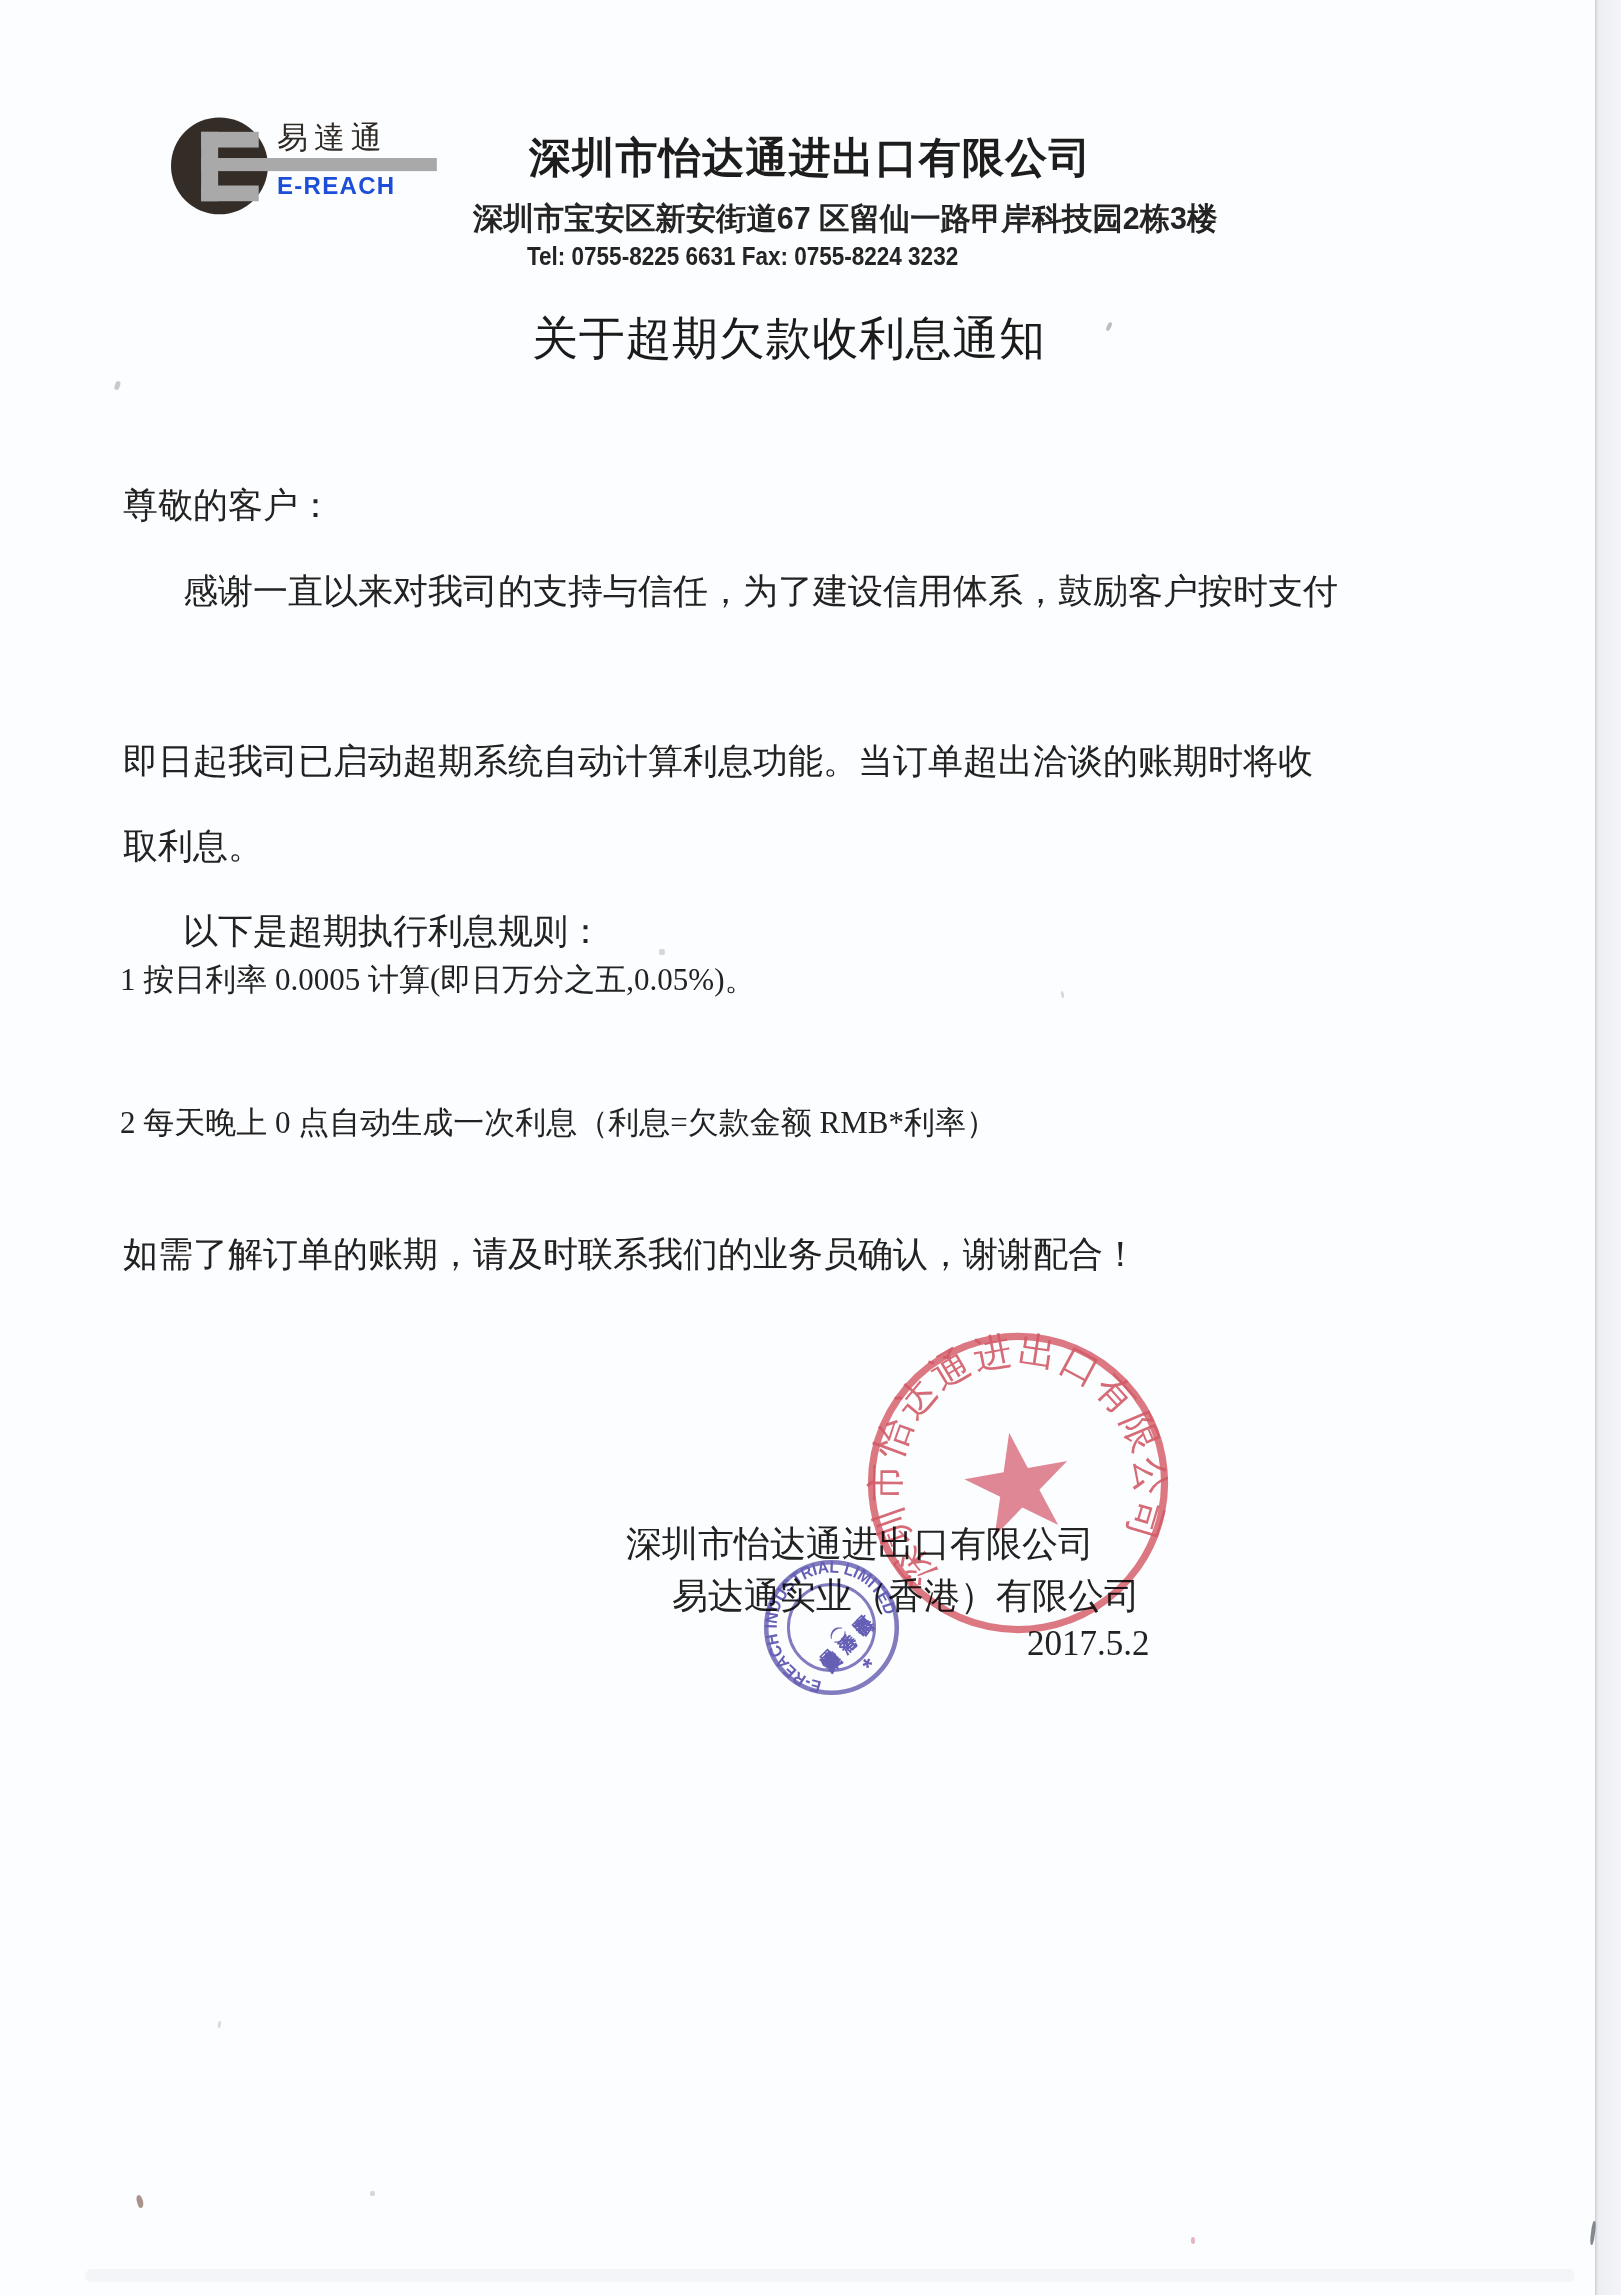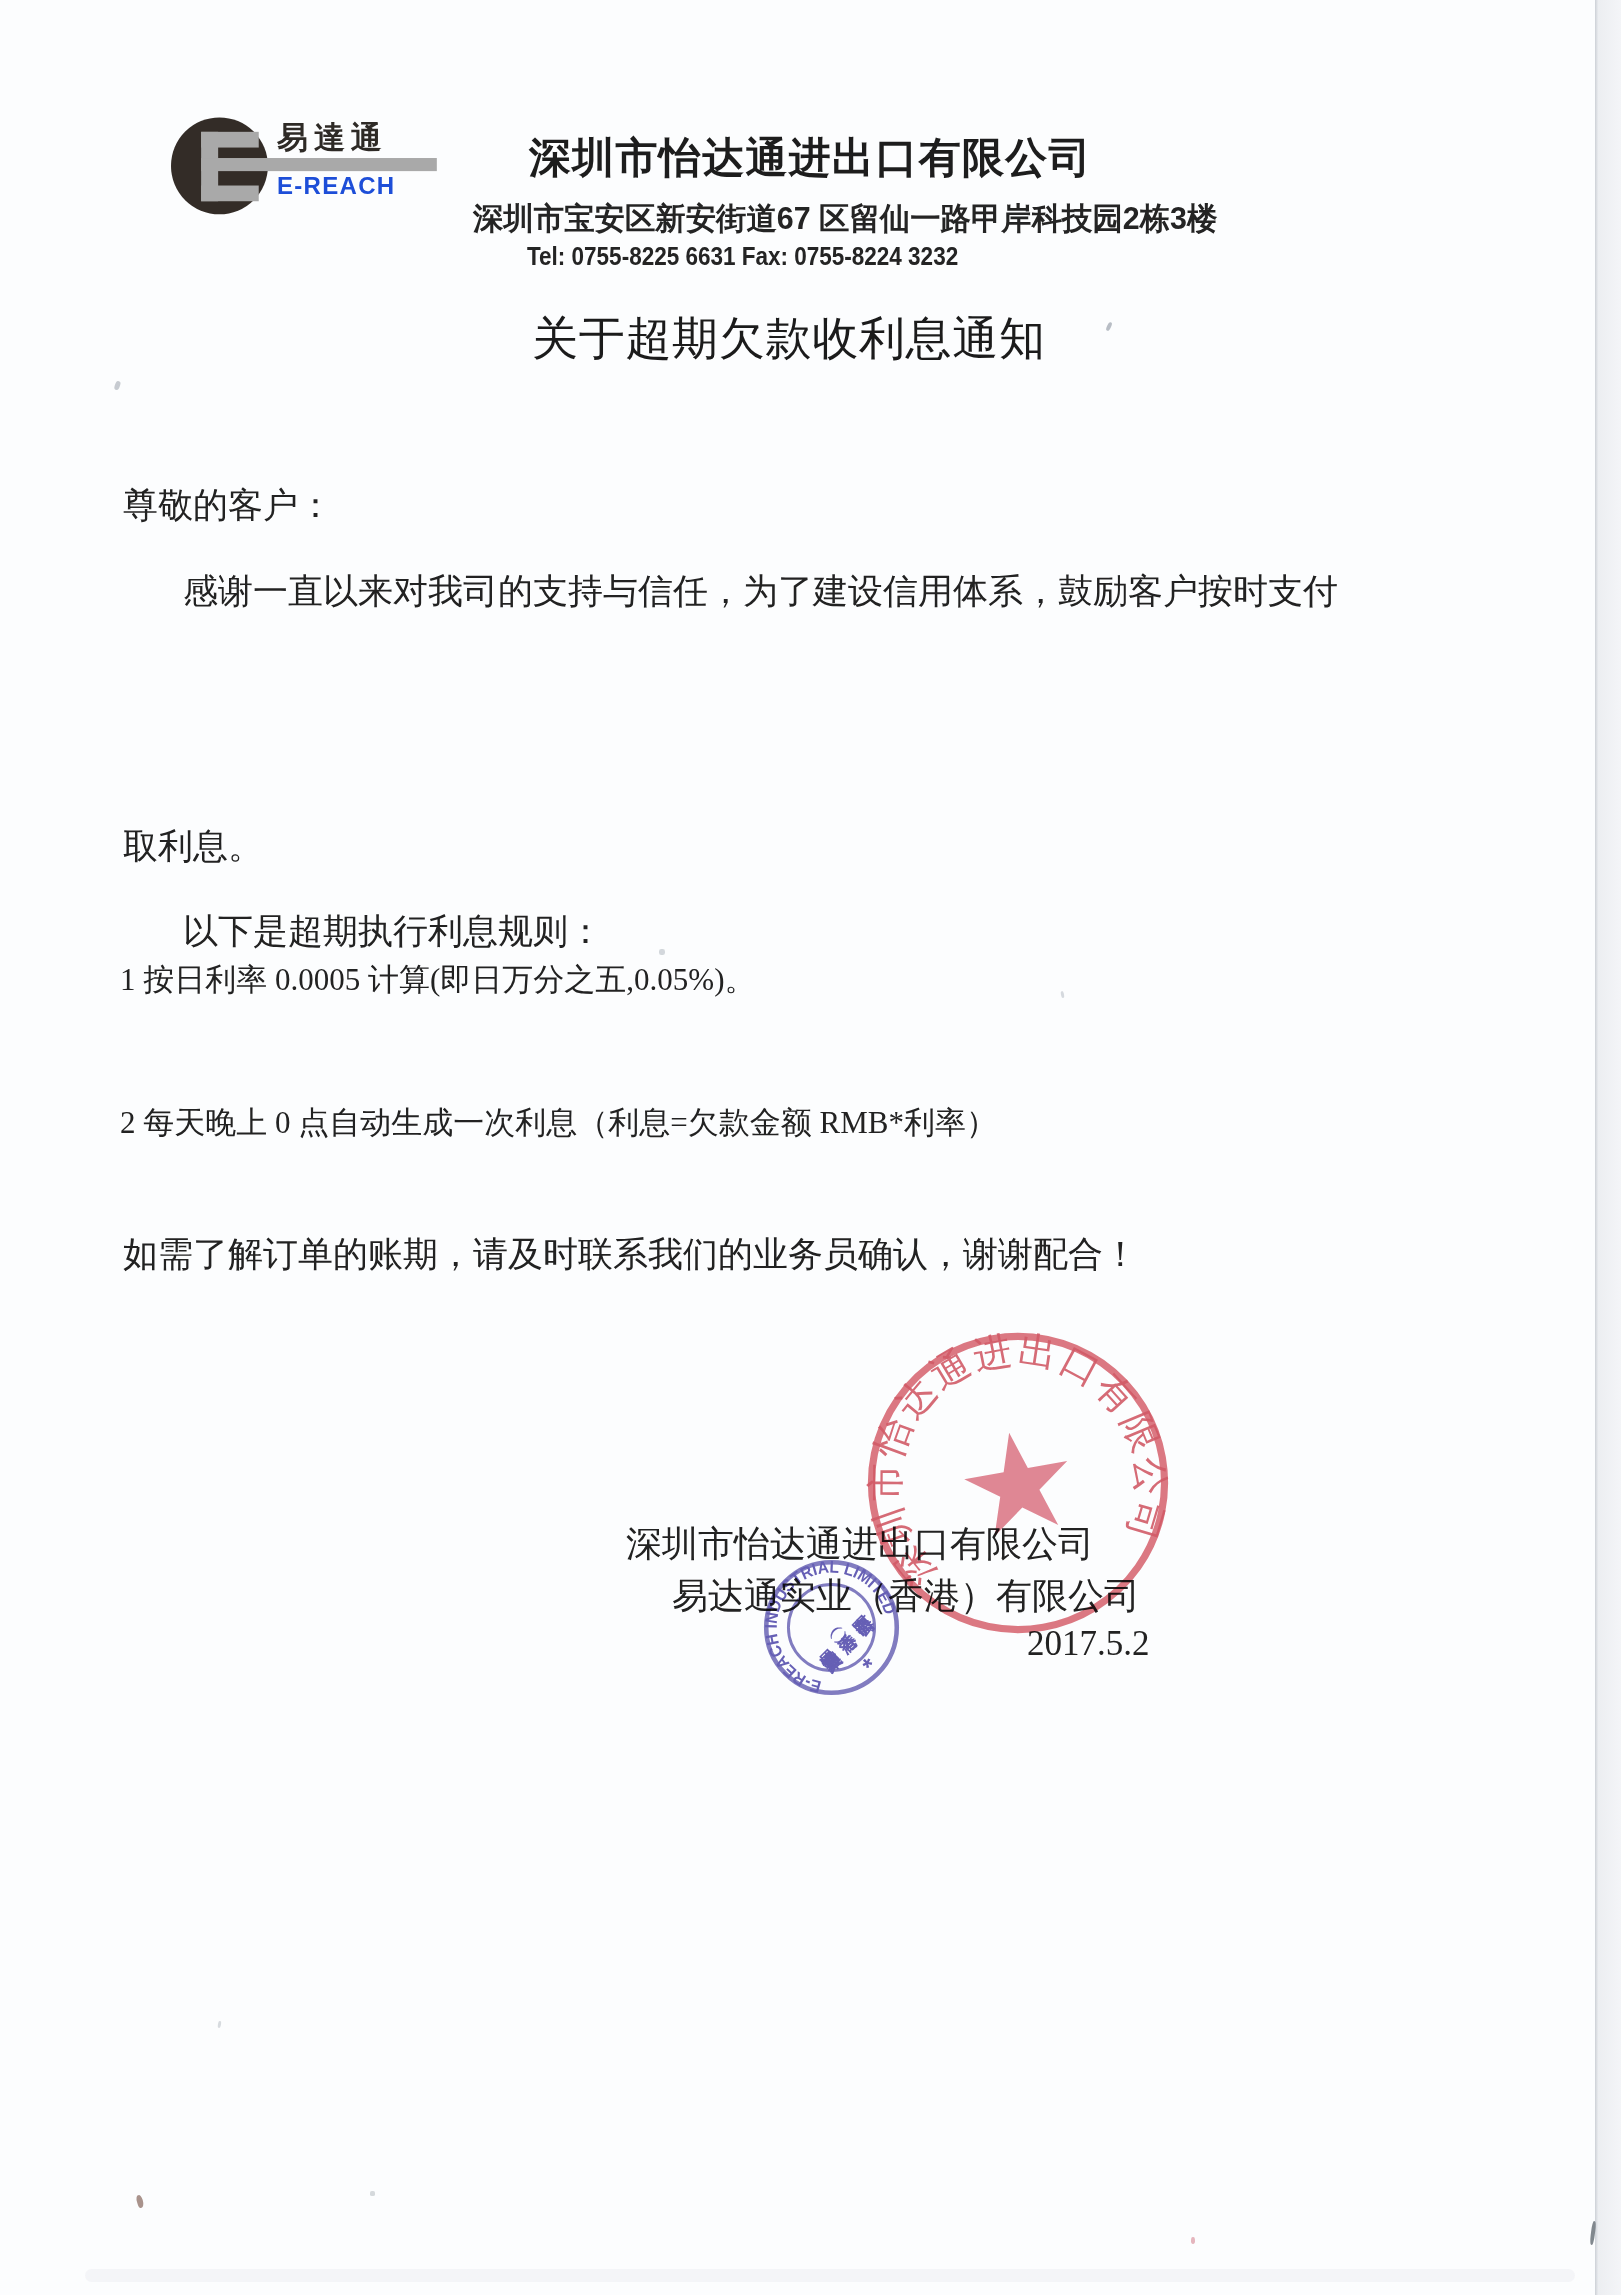"易達通" .logo-cjk { font-weight: 700 -> 400 }
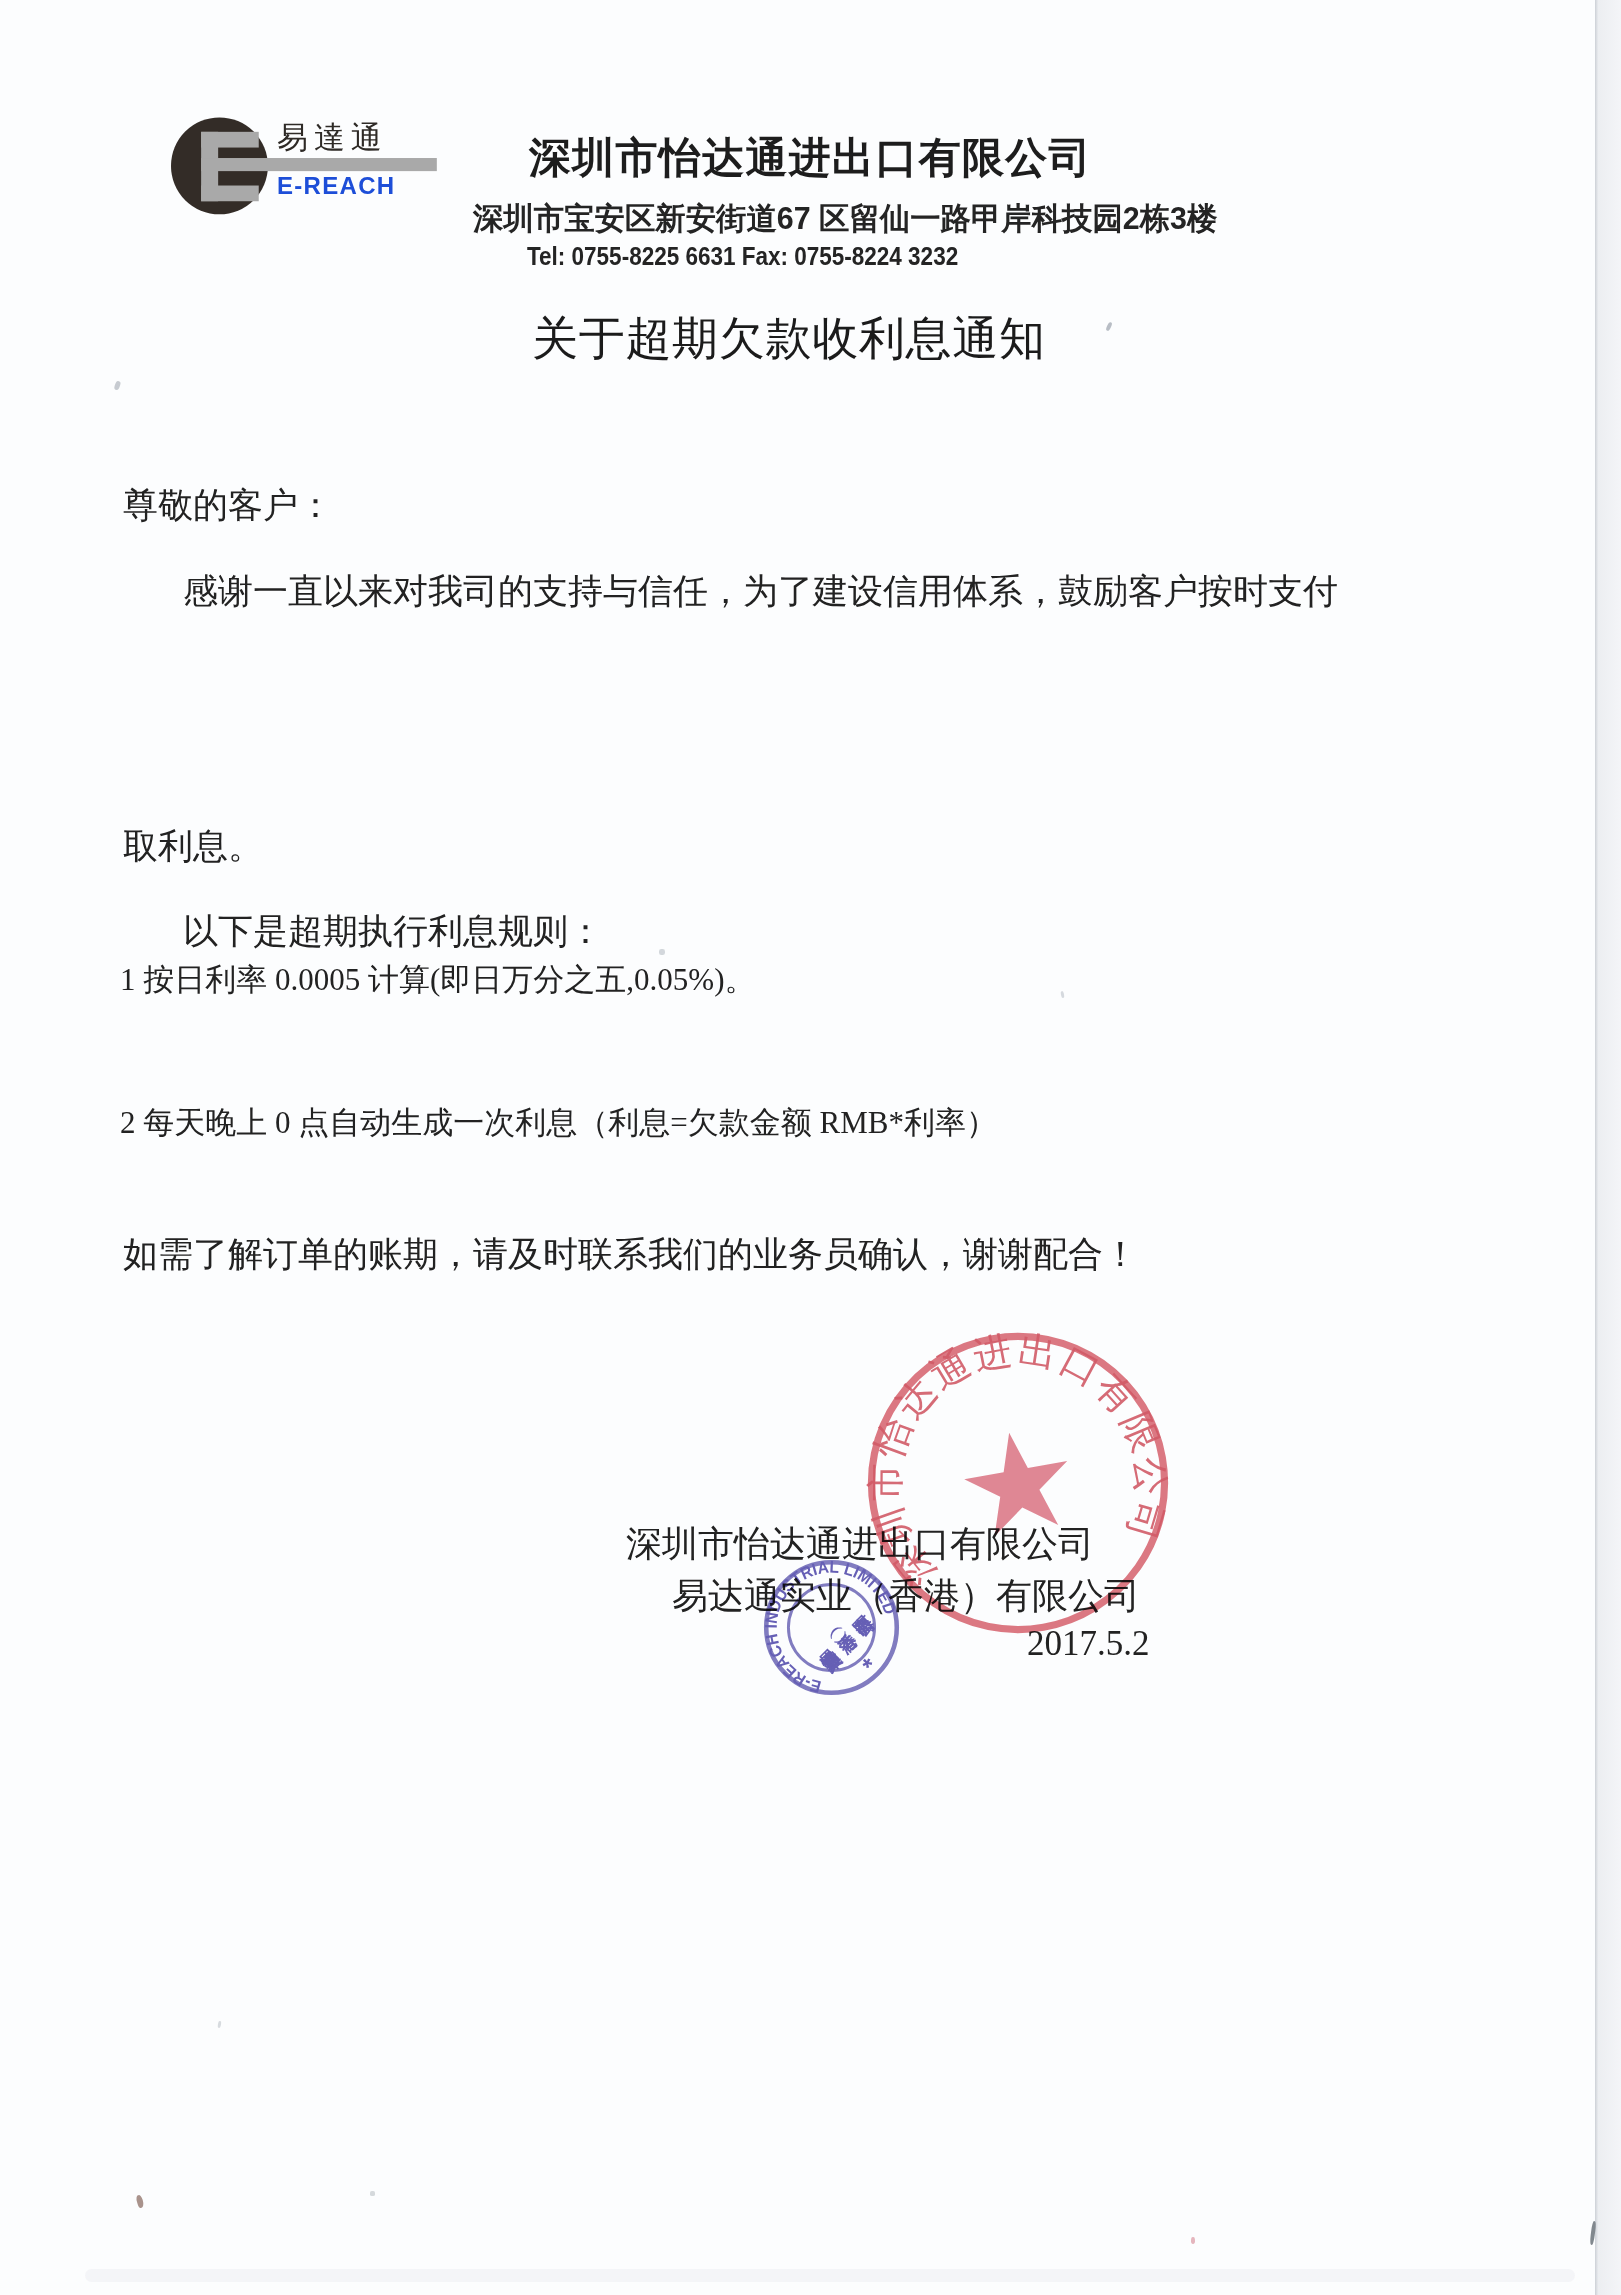"即日起我司已启动超期系统自动计算利息功能。当订单超出洽谈的账期时将收" div.abs { html: none -> <div>即日起我司已启动超期系统自动计算利息功能。当订单超出洽谈的账期时将收</div> }
